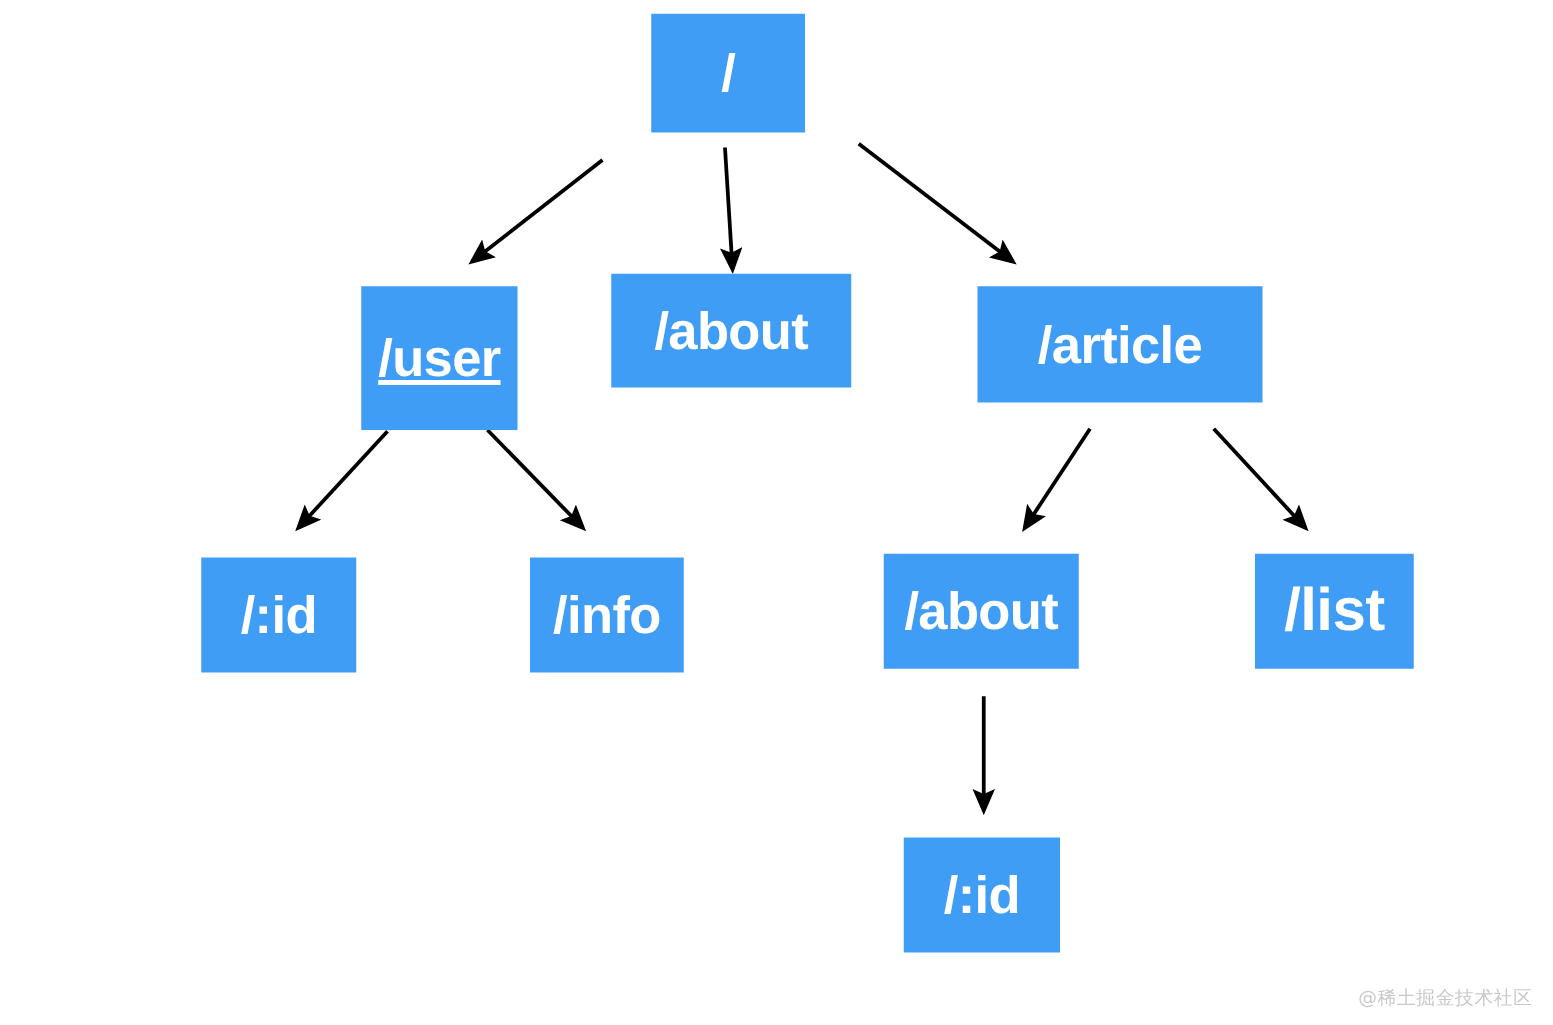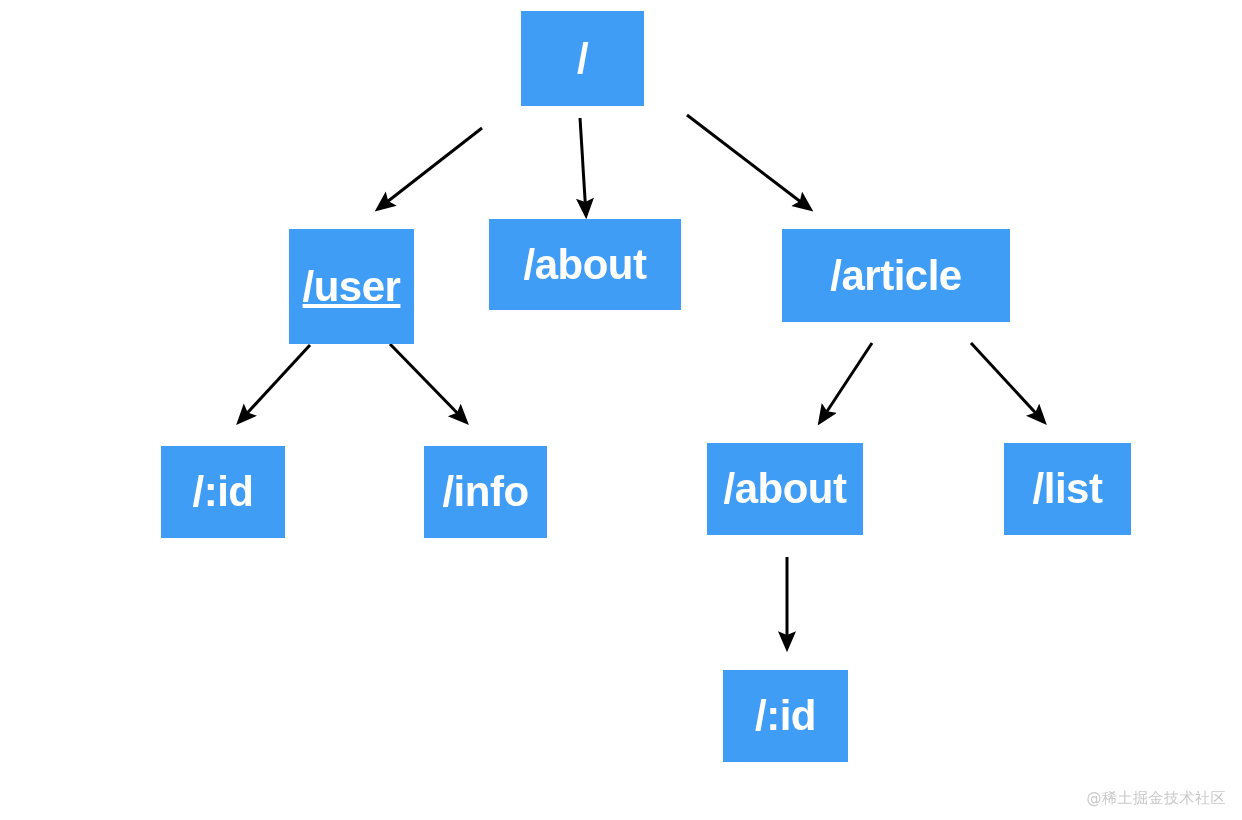"/list" div.node { font-size: 42px -> 48px }
